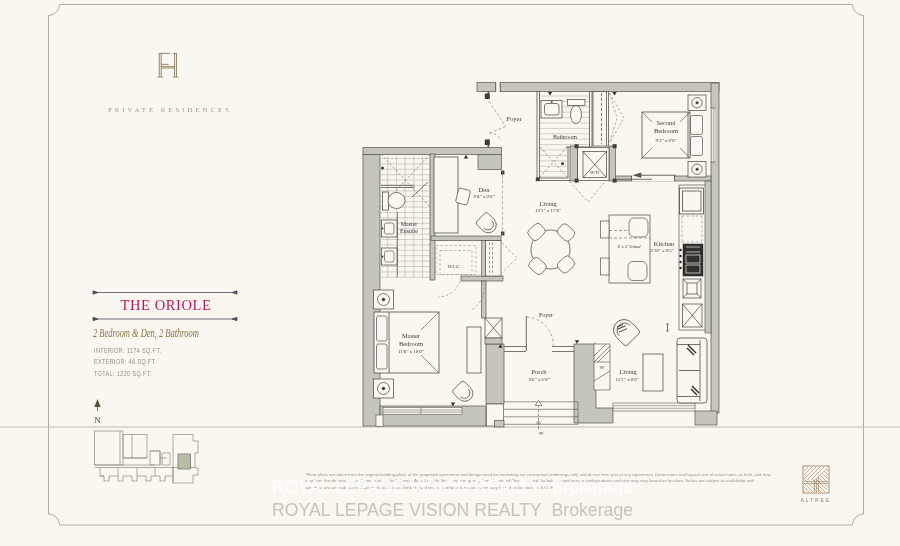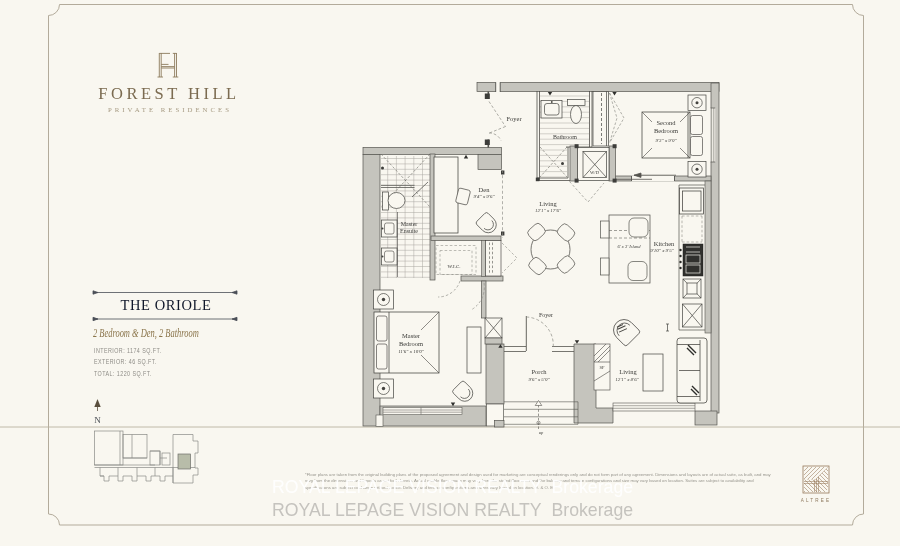"FOREST HILL" div.abs { html: <div>FOREST HILL</div> -> none }
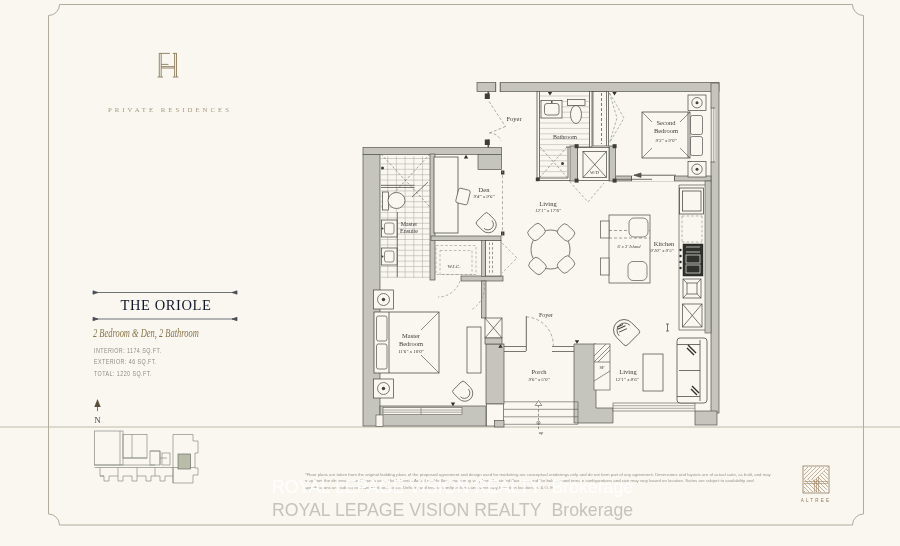"THE ORIOLE" div.abs { color: #0f172a -> #be185d }
